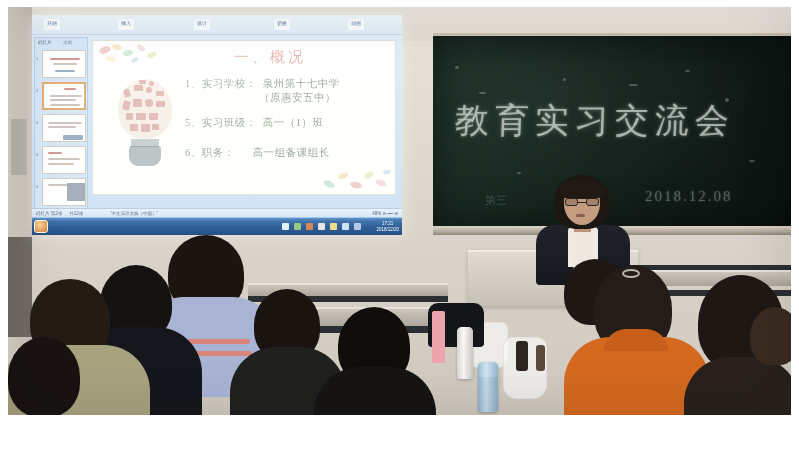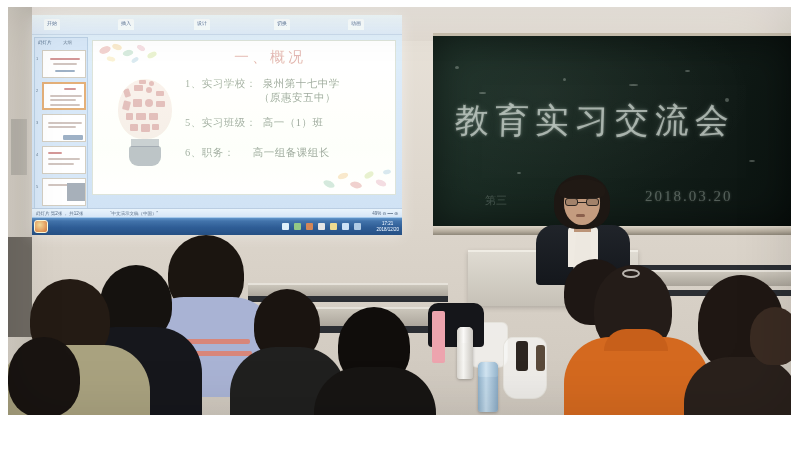"2018.03.20" div.bb-date { text: 2018.03.20 -> 2018.12.08 }
